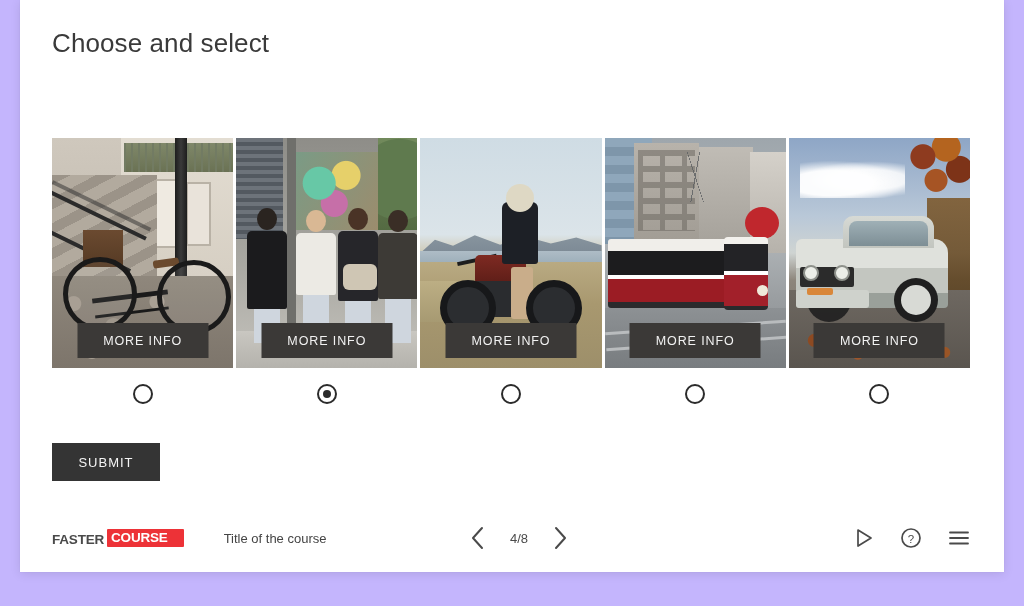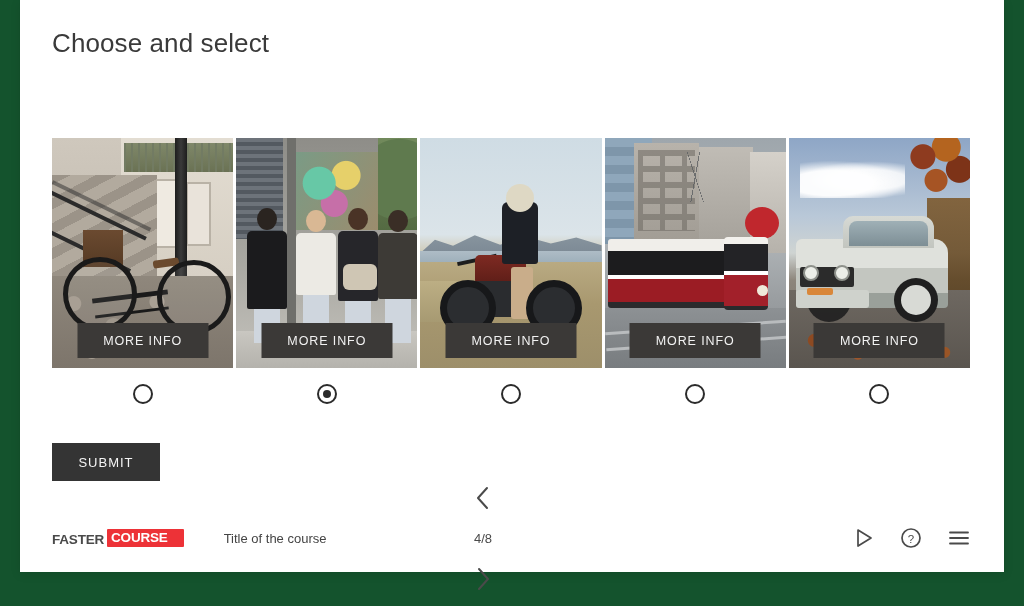"Choose and select" .page-shell { background: #14532d -> #c4b5fd }
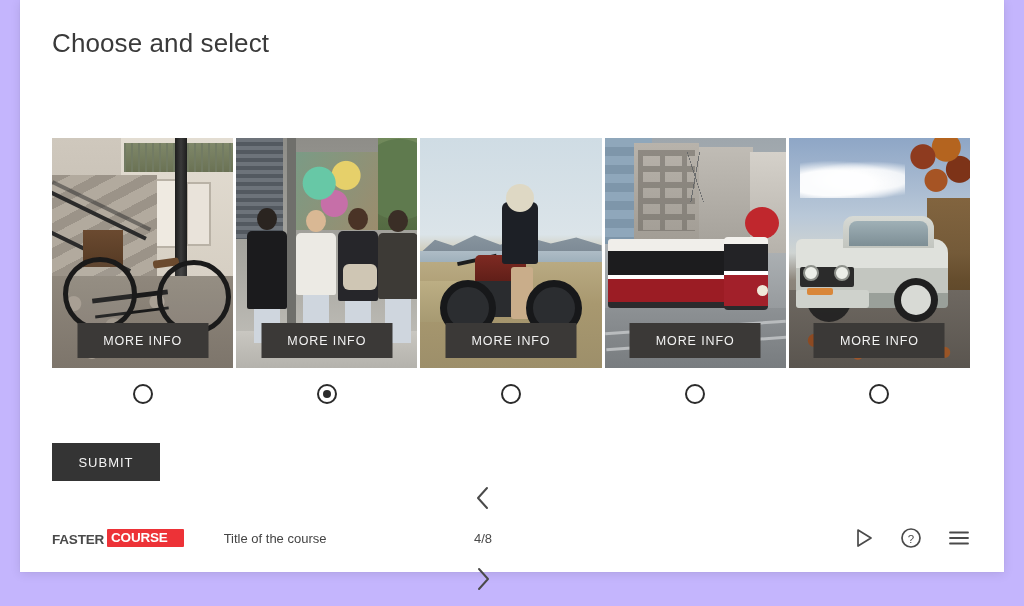"4/8" .pager { flex-direction: column -> none }
